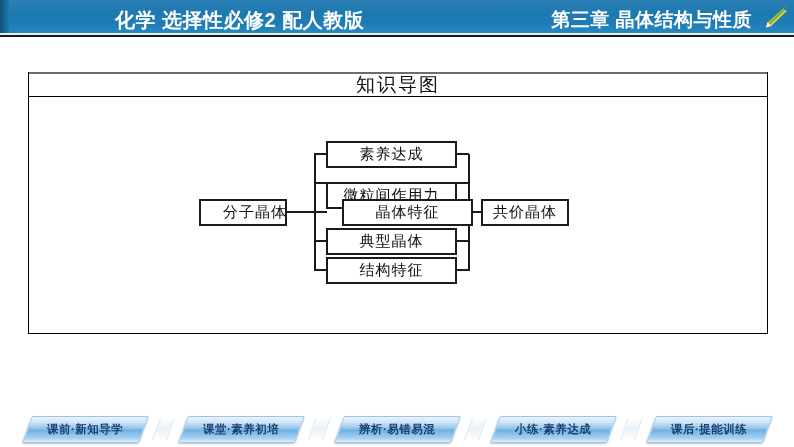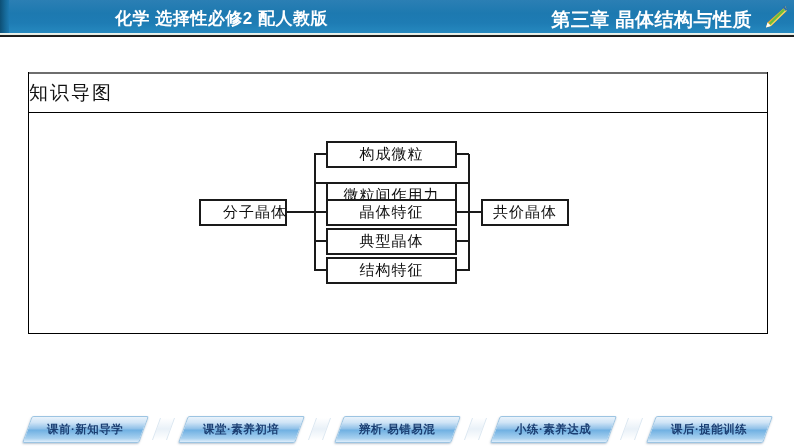"化学 选择性必修2 配人教版" .header-left { font-size: 17px -> 20px }
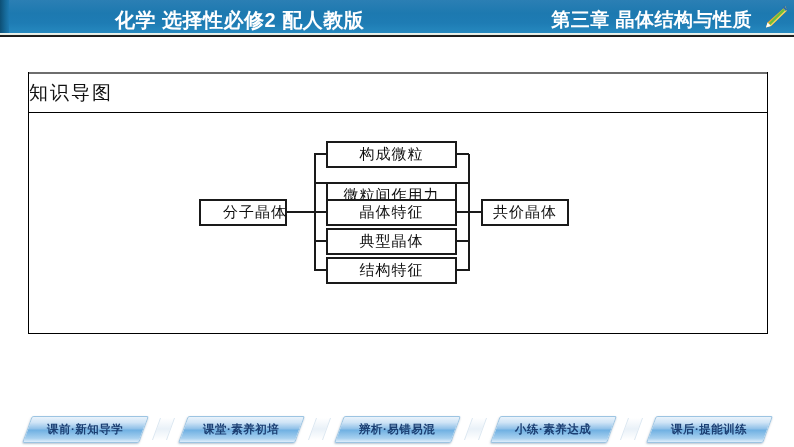"知识导图" .panel-title { height: 40px -> 24px; justify-content: none -> center }
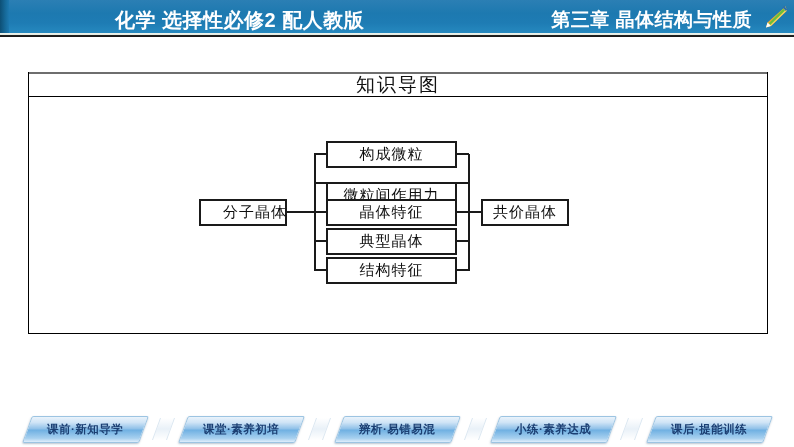"构成微粒" span { text: 构成微粒 -> 素养达成 }
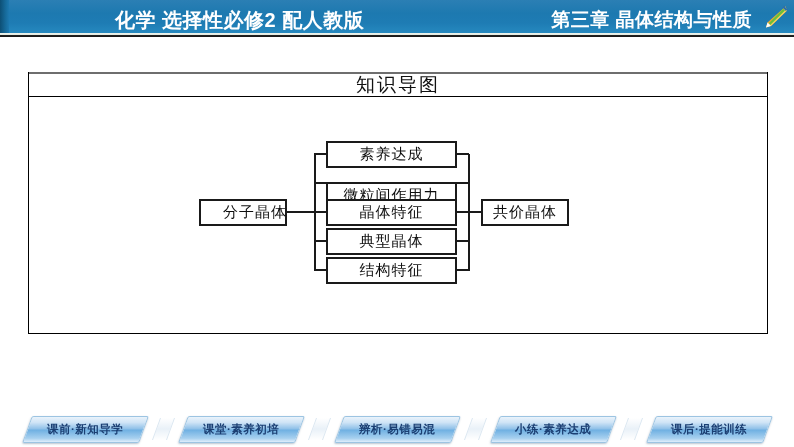"晶体特征" .node-m2 { margin-left: none -> 16px }
